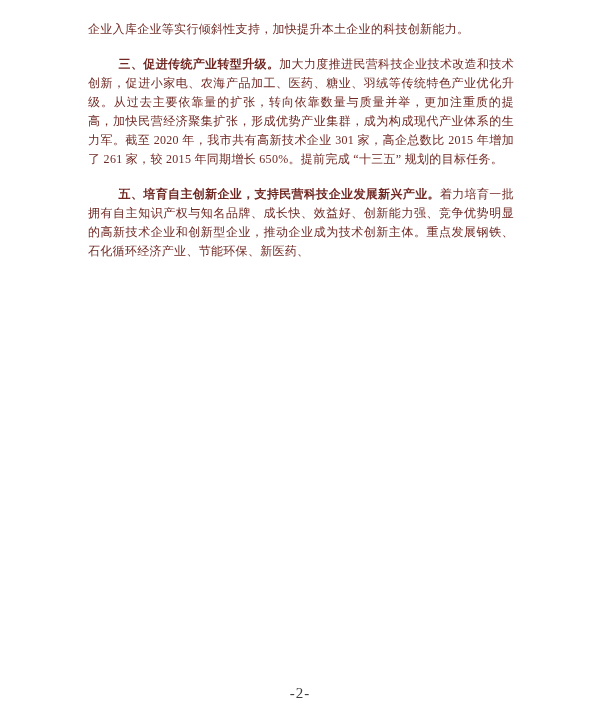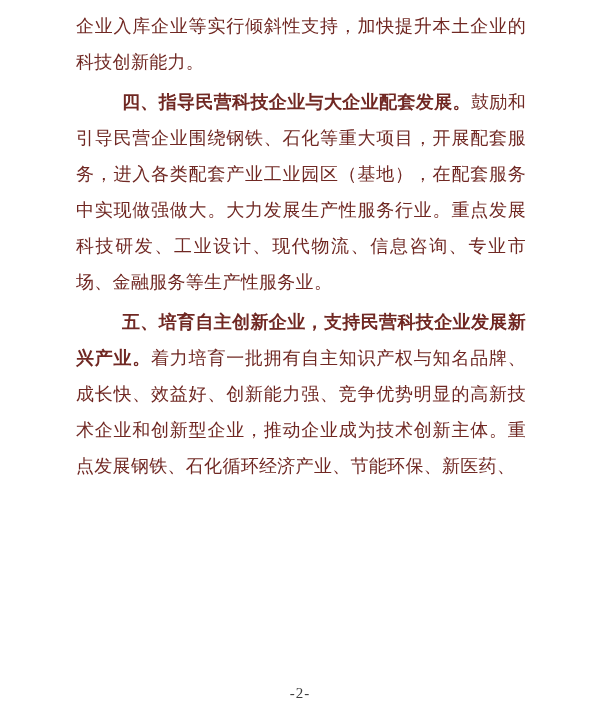"企业入库企业等实行倾斜性支持，加快提升本土企业的科技创新能力。" .para { font-size: 18px -> 12px; line-height: 36px -> 19px; margin: 4px -> 16px }
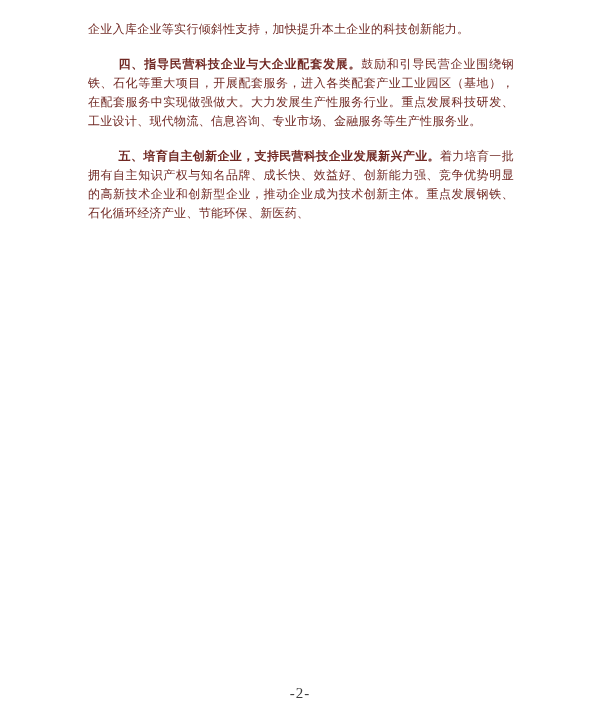"三、促进传统产业转型升级。加大力度推进民营科技企业技术改造和技术创新，促进小家电" p.para { html: none -> <p><span>三、促进传统产业转型升级。</span><span>加大力度推进民营科技企业技术改造和技术创新，促进小家电、农海产品加工、医药、糖业、羽绒等传统特色产业优化升级。从过去主要依靠量的扩张，转向依靠数量与质量并举，更加注重质的提高，加快民营经济聚集扩张，形成优势产业集群，成为构成现代产业体系的生力军。截至 2020 年，我市共有高新技术企业 301 家，高企总数比 2015 年增加了 261 家，较 2015 年同期增长 650%。提前完成 “十三五” 规划的目标任务。</span></p> }
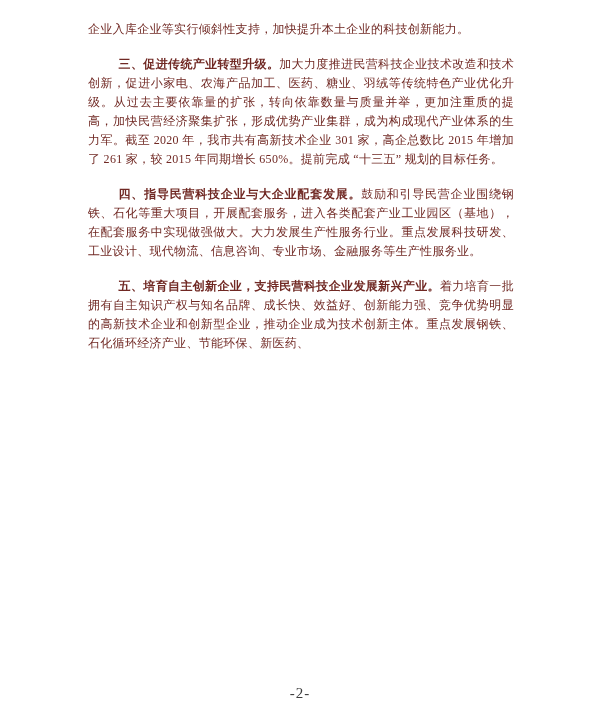"四、指导民营科技企业与大企业配套发展。鼓励和引导民营企业围绕钢铁、石化等重大项目" p.para { html: <p><span>四、指导民营科技企业与大企业配套发展。</span><span>鼓励和引导民营企业围绕钢铁、石化等重大项目，开展配套服务，进入各类配套产业工业园区（基地），在配套服务中实现做强做大。大力发展生产性服务行业。重点发展科技研发、工业设计、现代物流、信息咨询、专业市场、金融服务等生产性服务业。</span></p> -> none }
